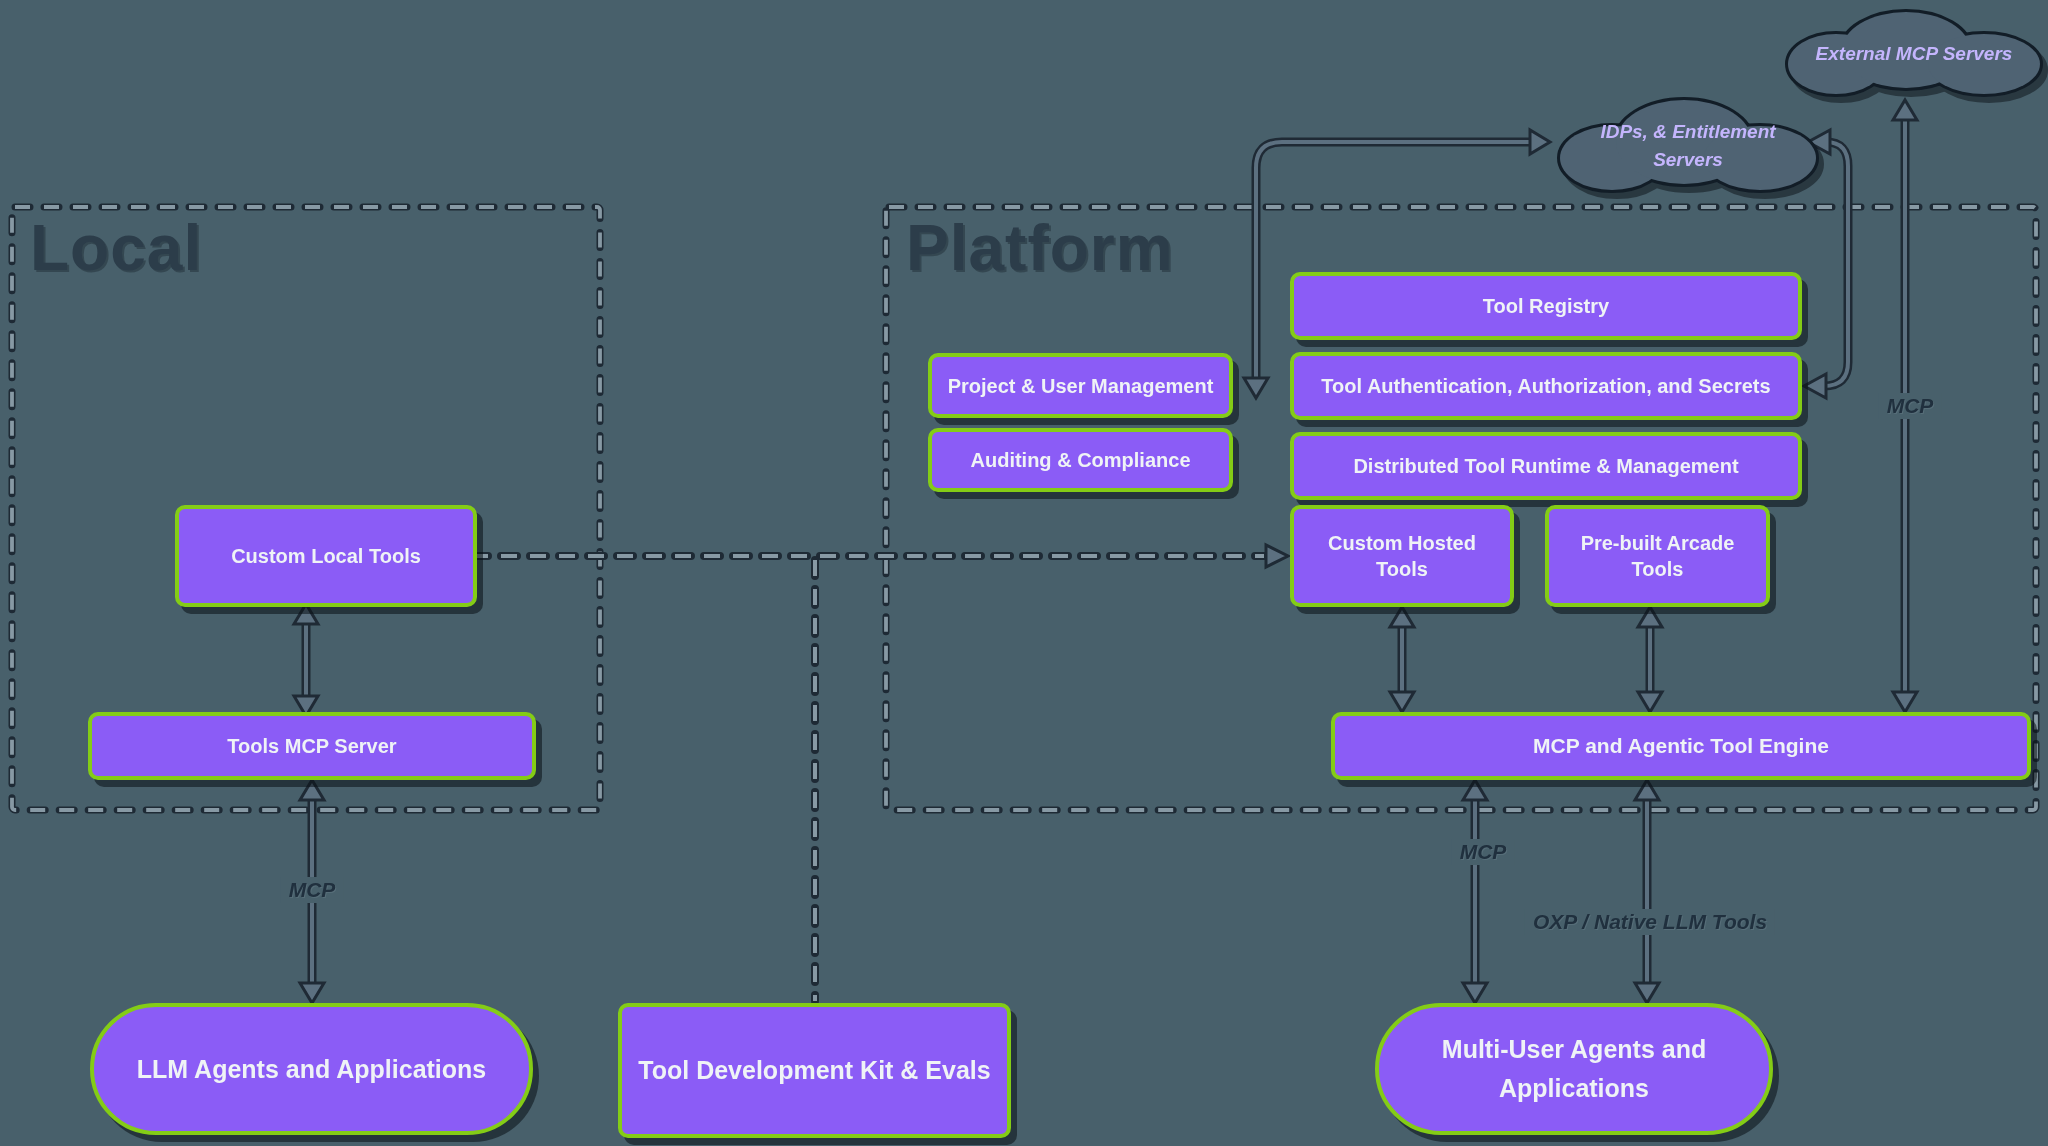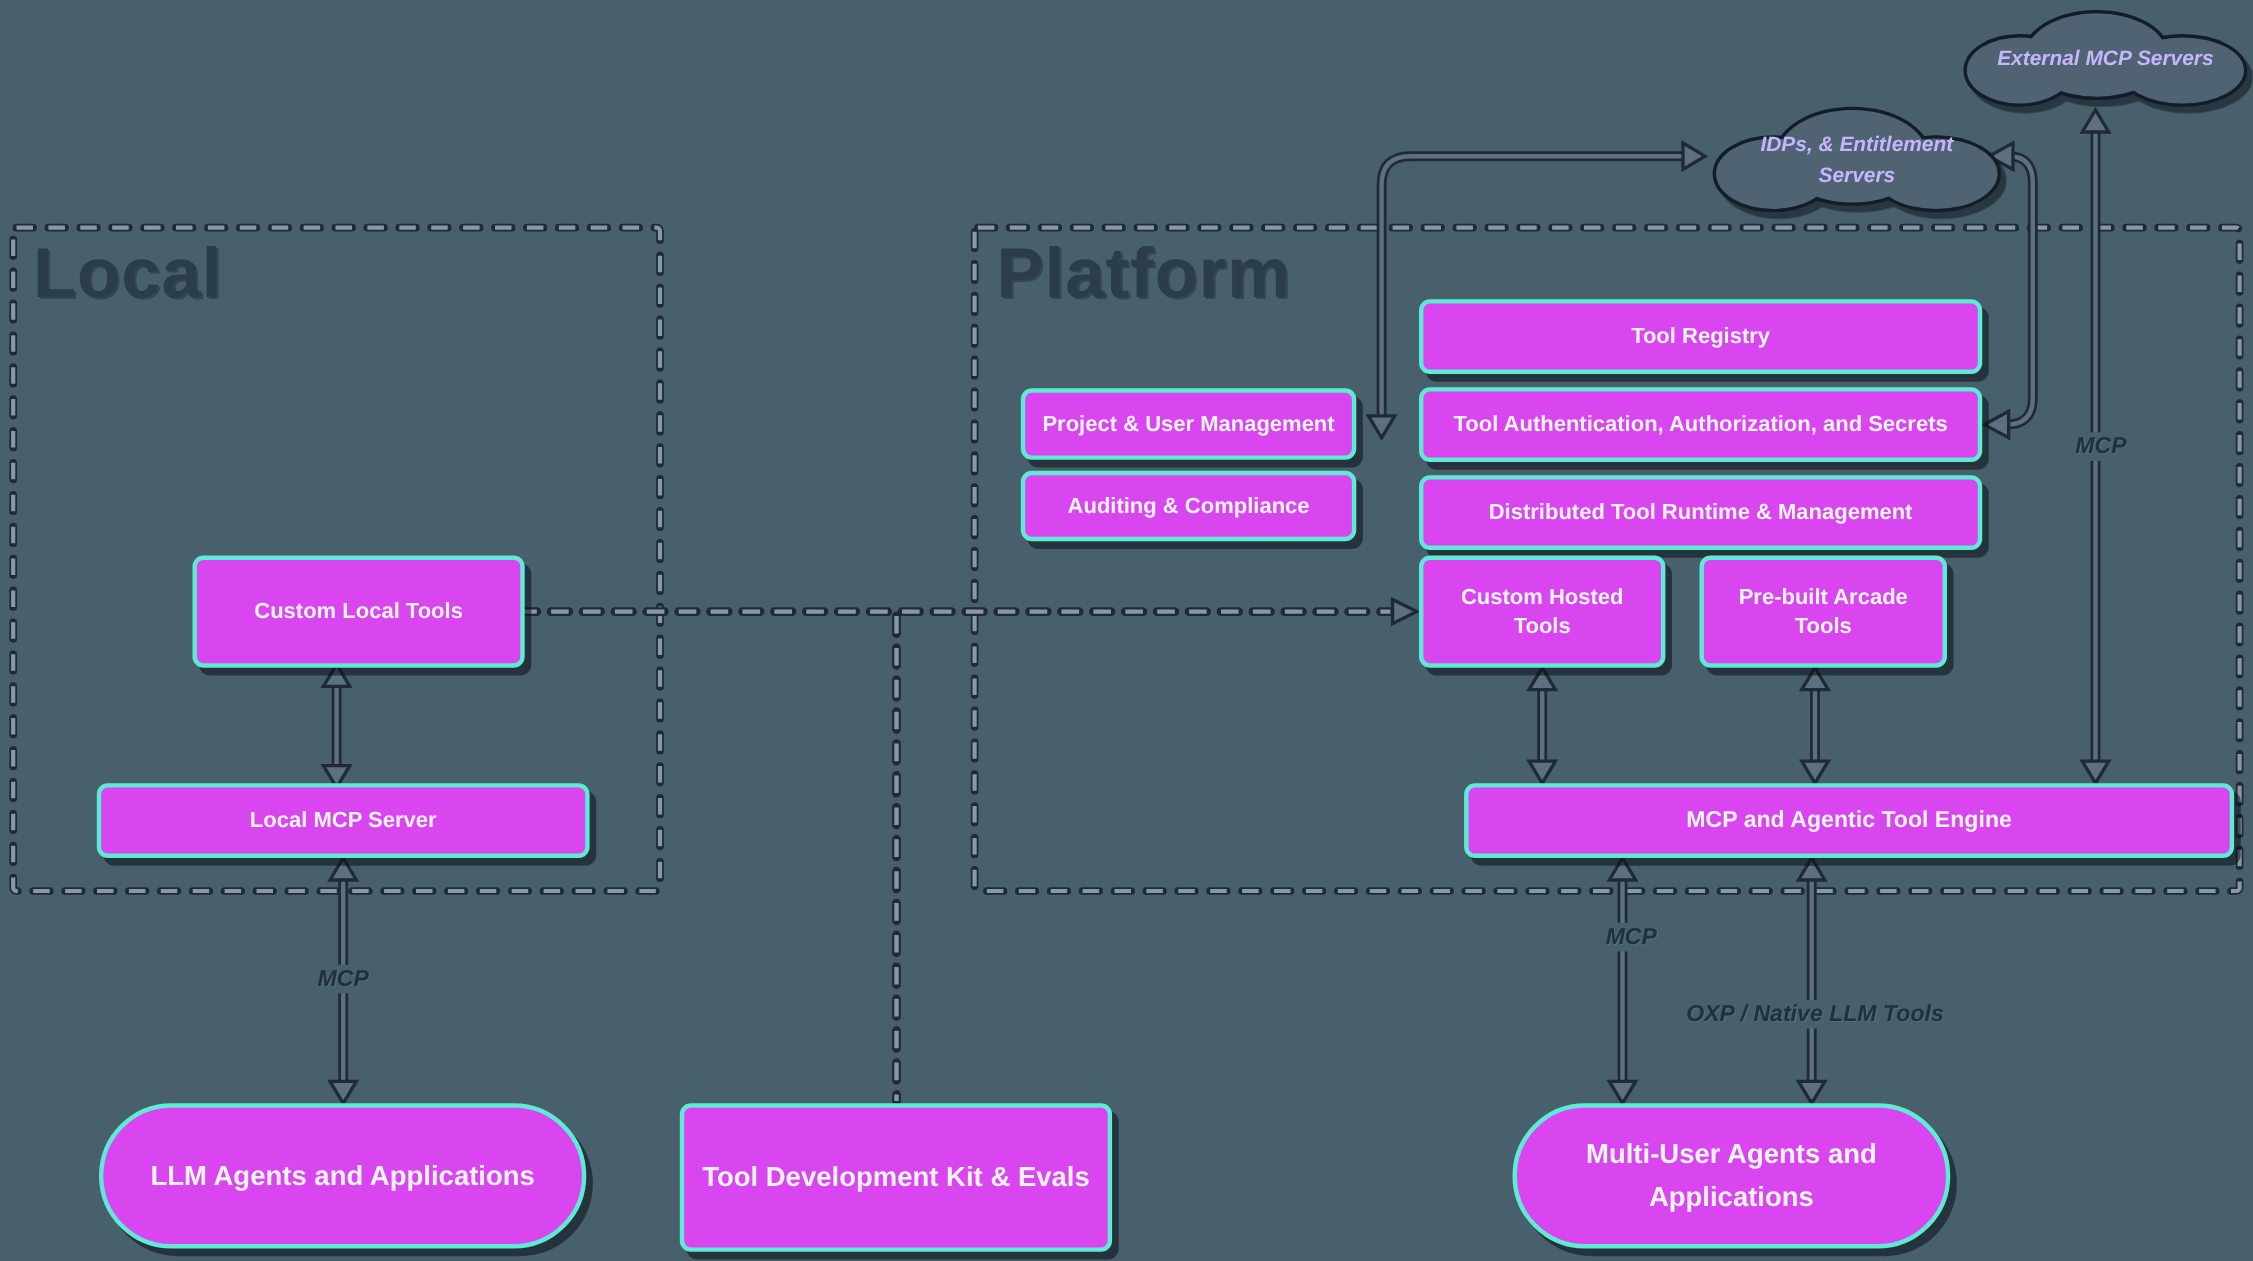"Tool Registry" .node { background: #d946ef -> #8b5cf6; border: 4px solid #5eead4 -> 4px solid #84cc16 }
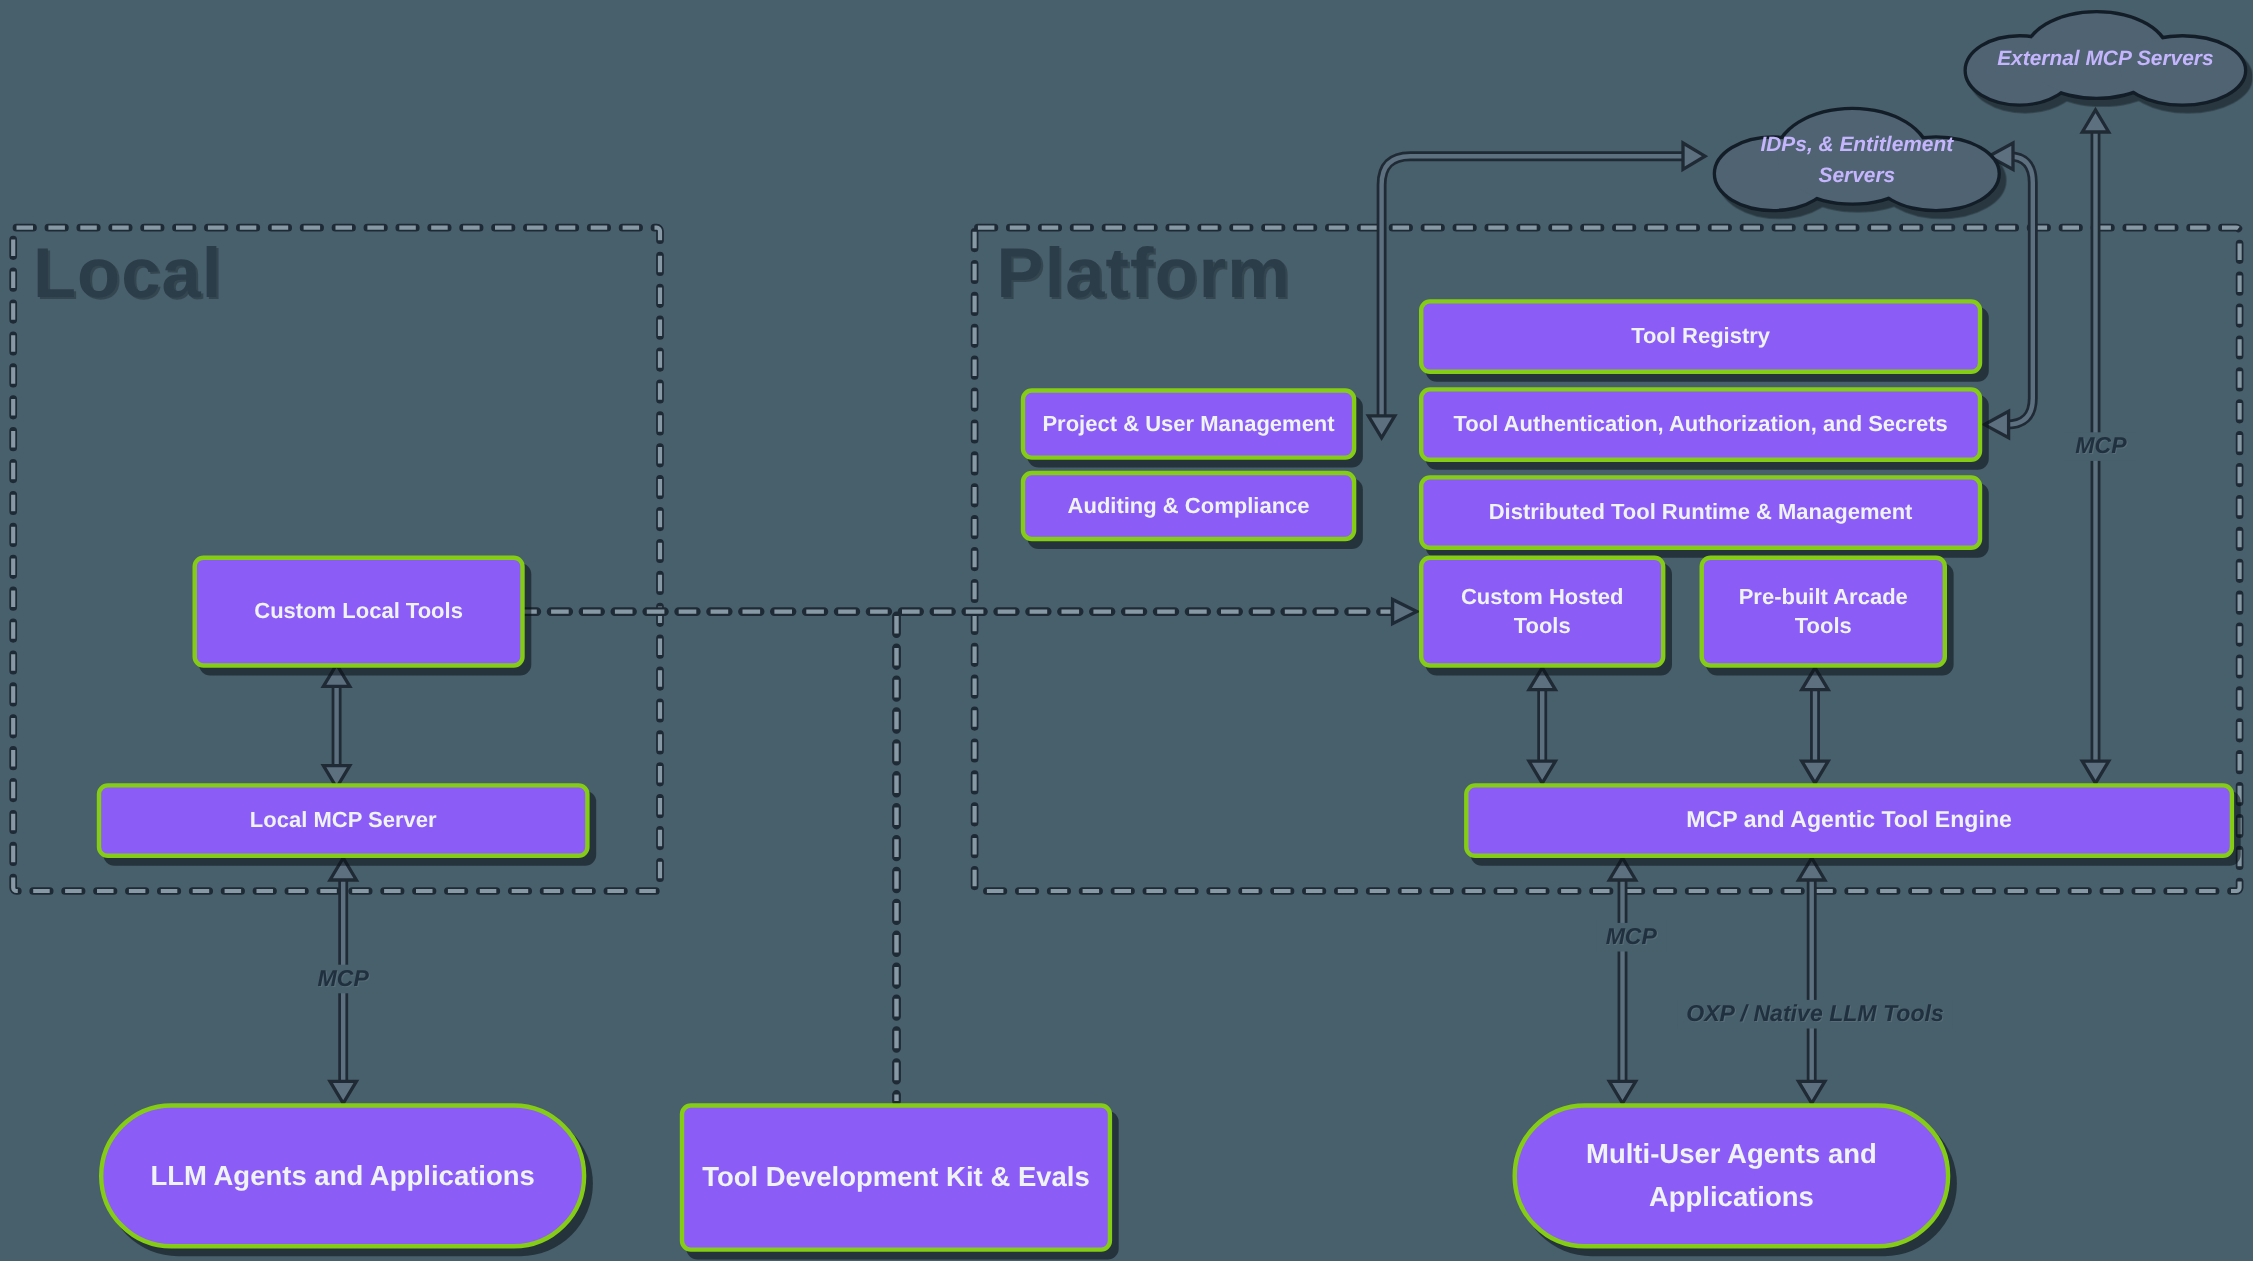"Local MCP Server" div.node { text: Local -> Tools }
